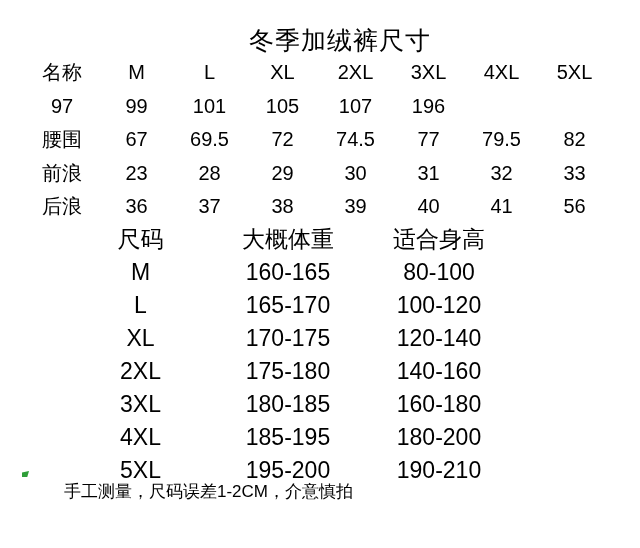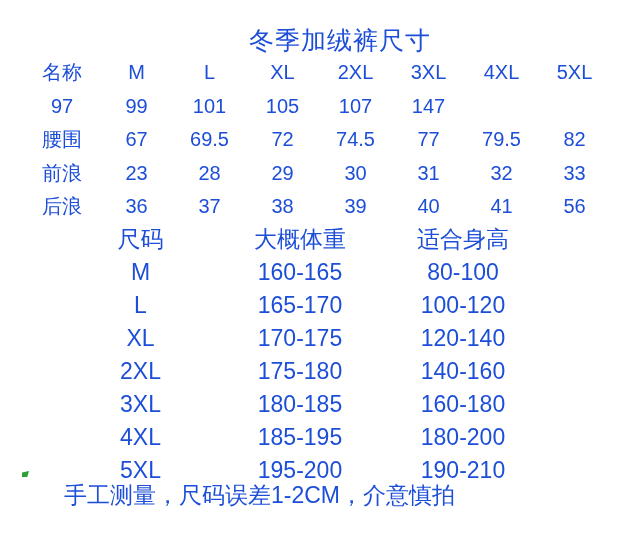"冬季加绒裤尺寸" div.page { color: #1d4ed8 -> #000000 }
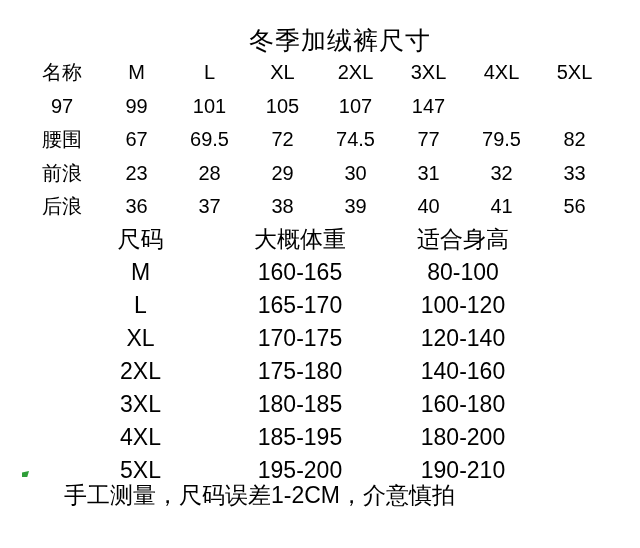"147" span.m-cell { text: 147 -> 196 }
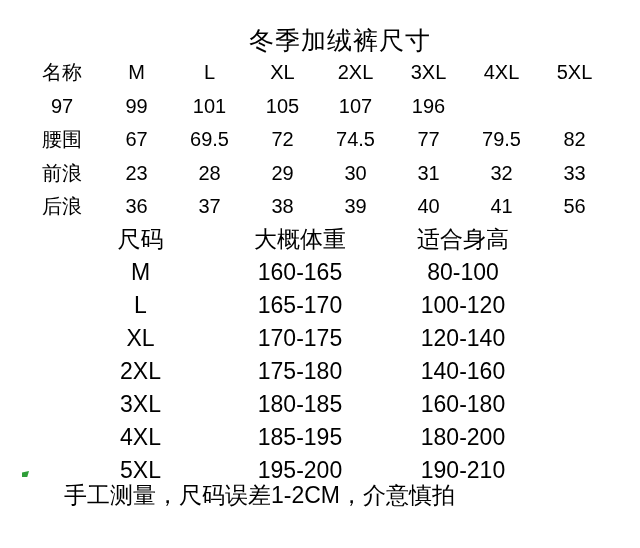"尺码" .f-row { gap: 12px -> none }
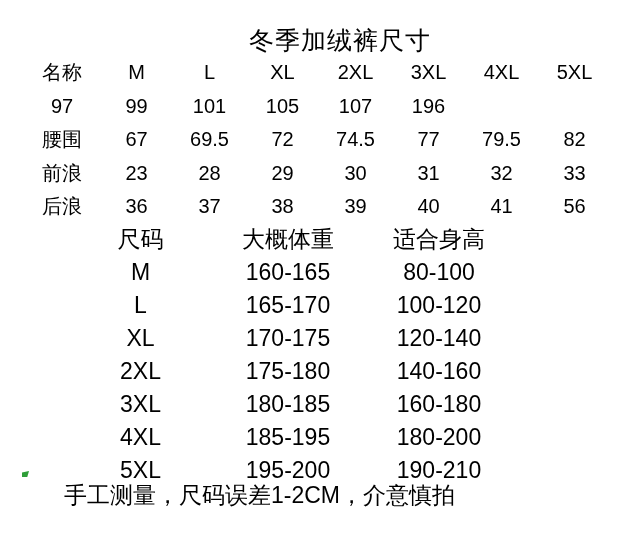"手工测量，尺码误差1-2CM，介意慎拍" .note { font-size: 23px -> 17px }
